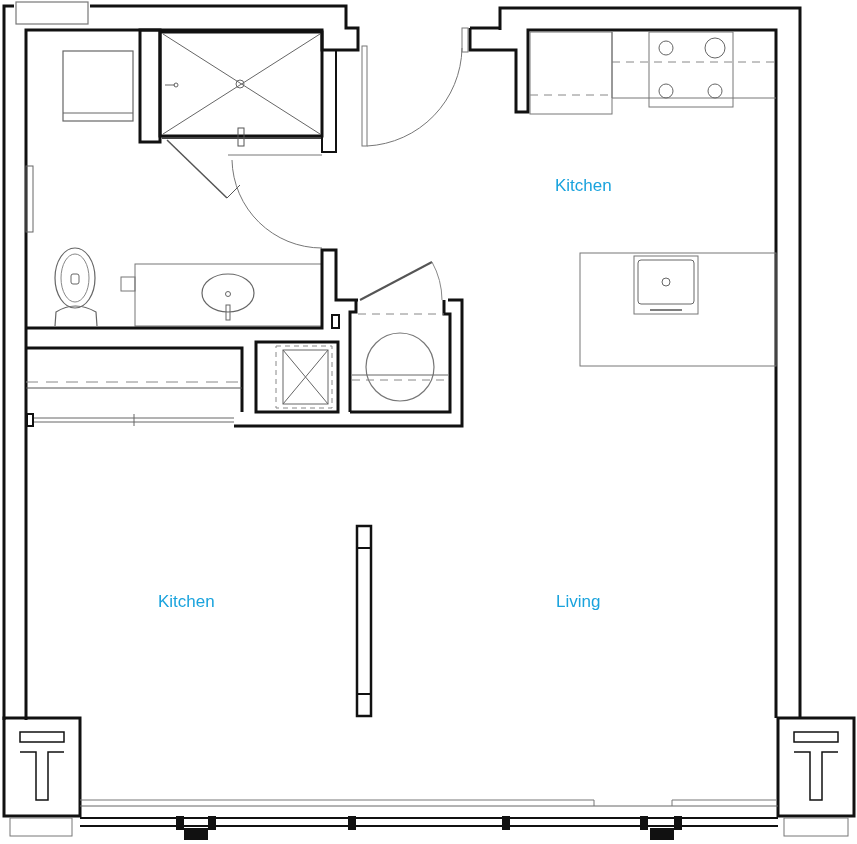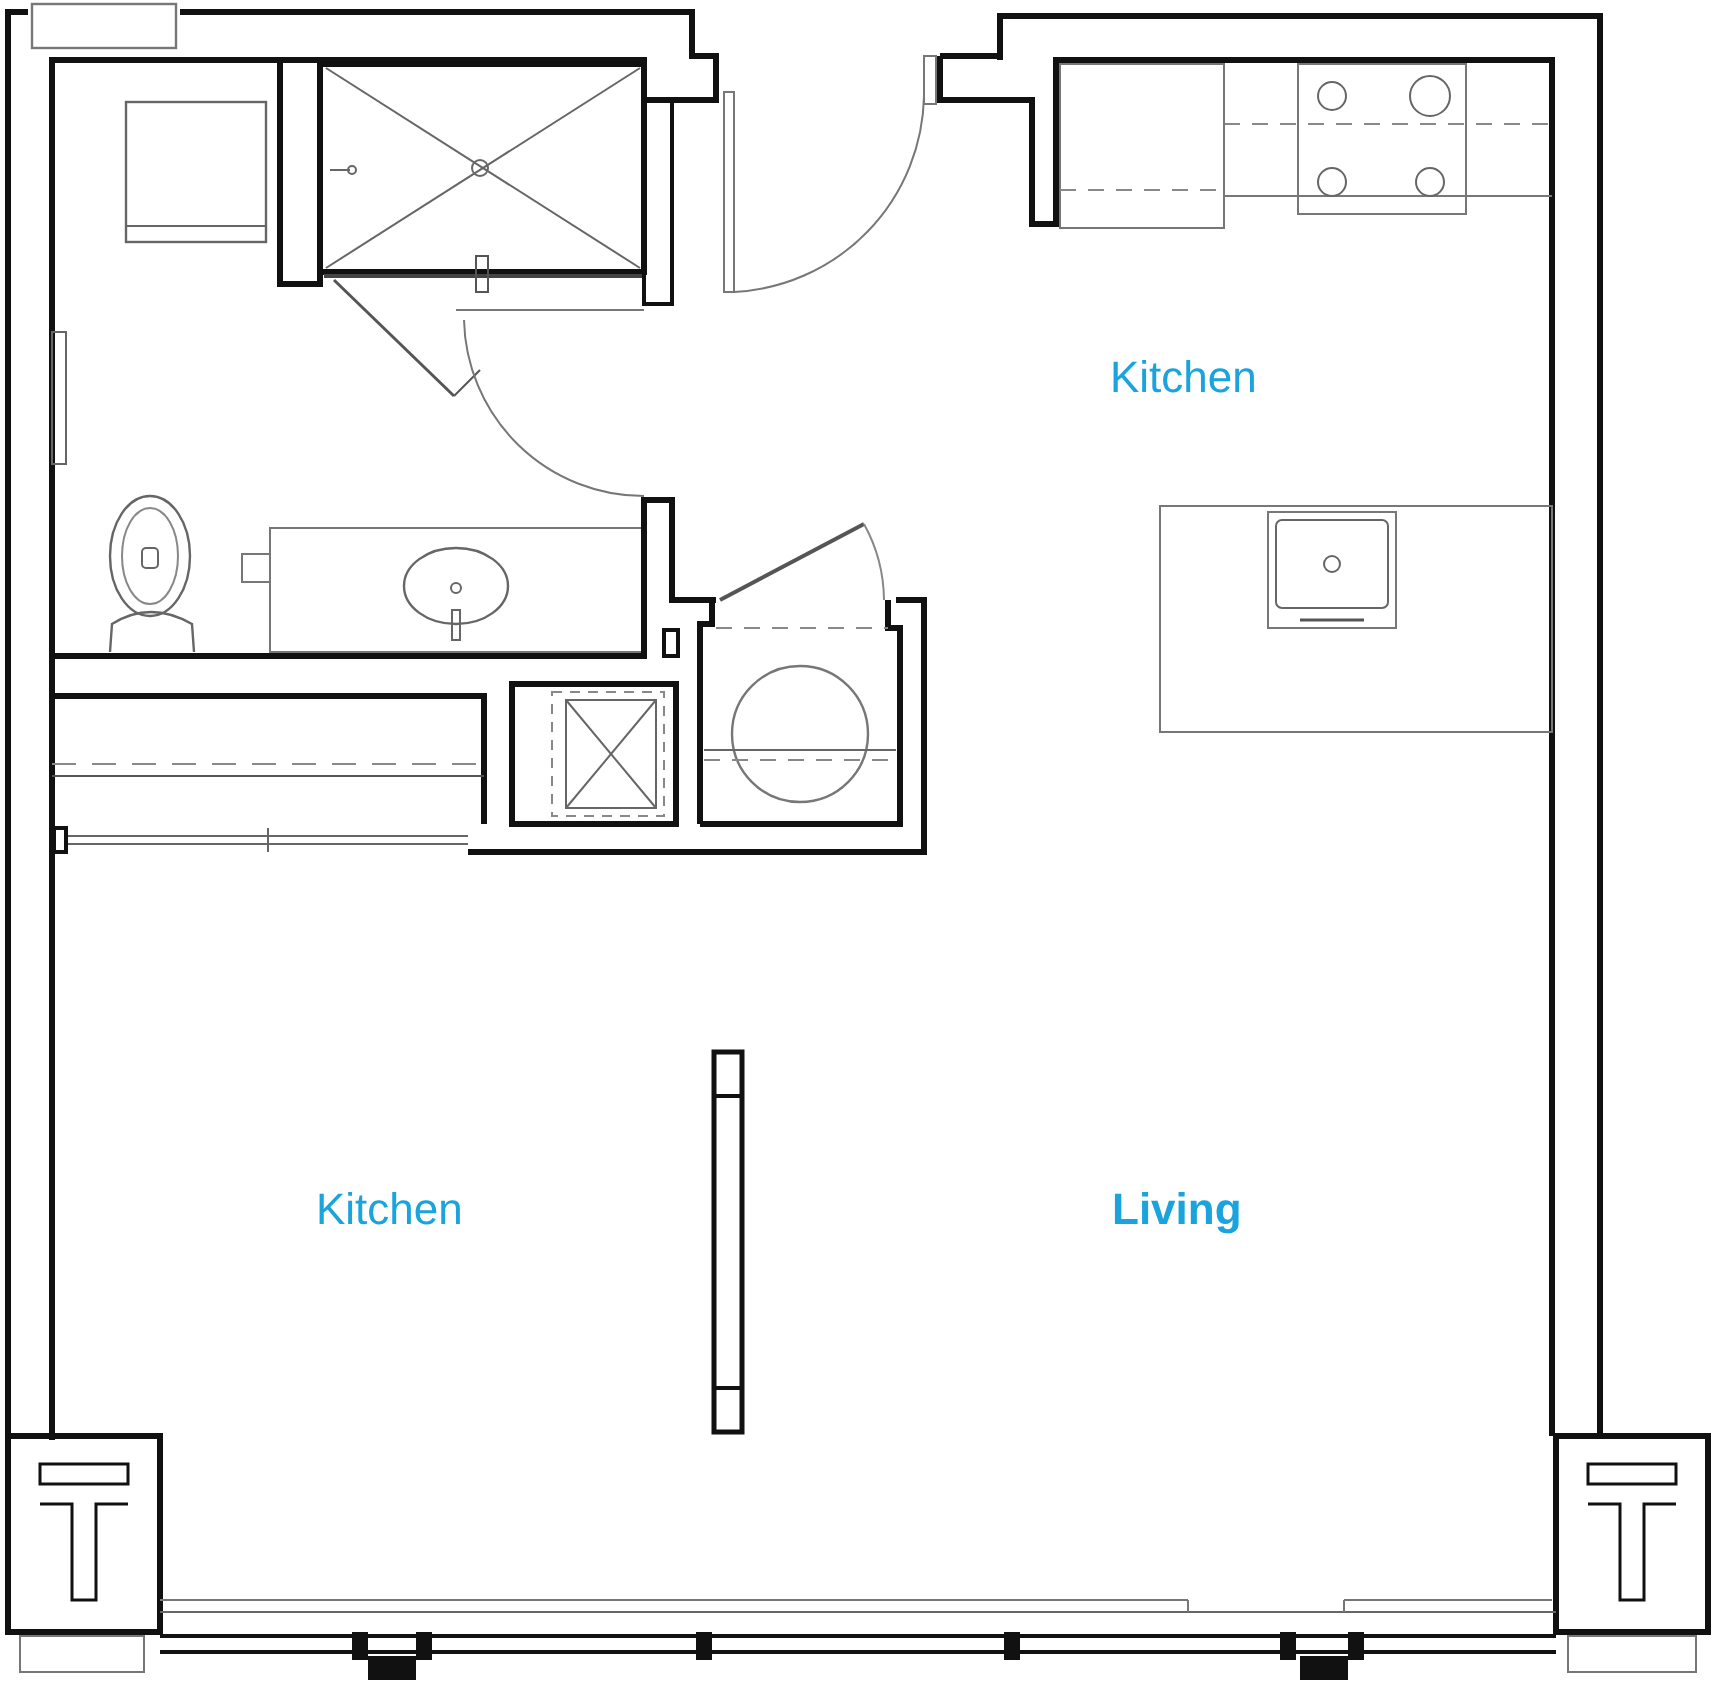"Kitchen" .room-label { font-size: 22px -> 17px }
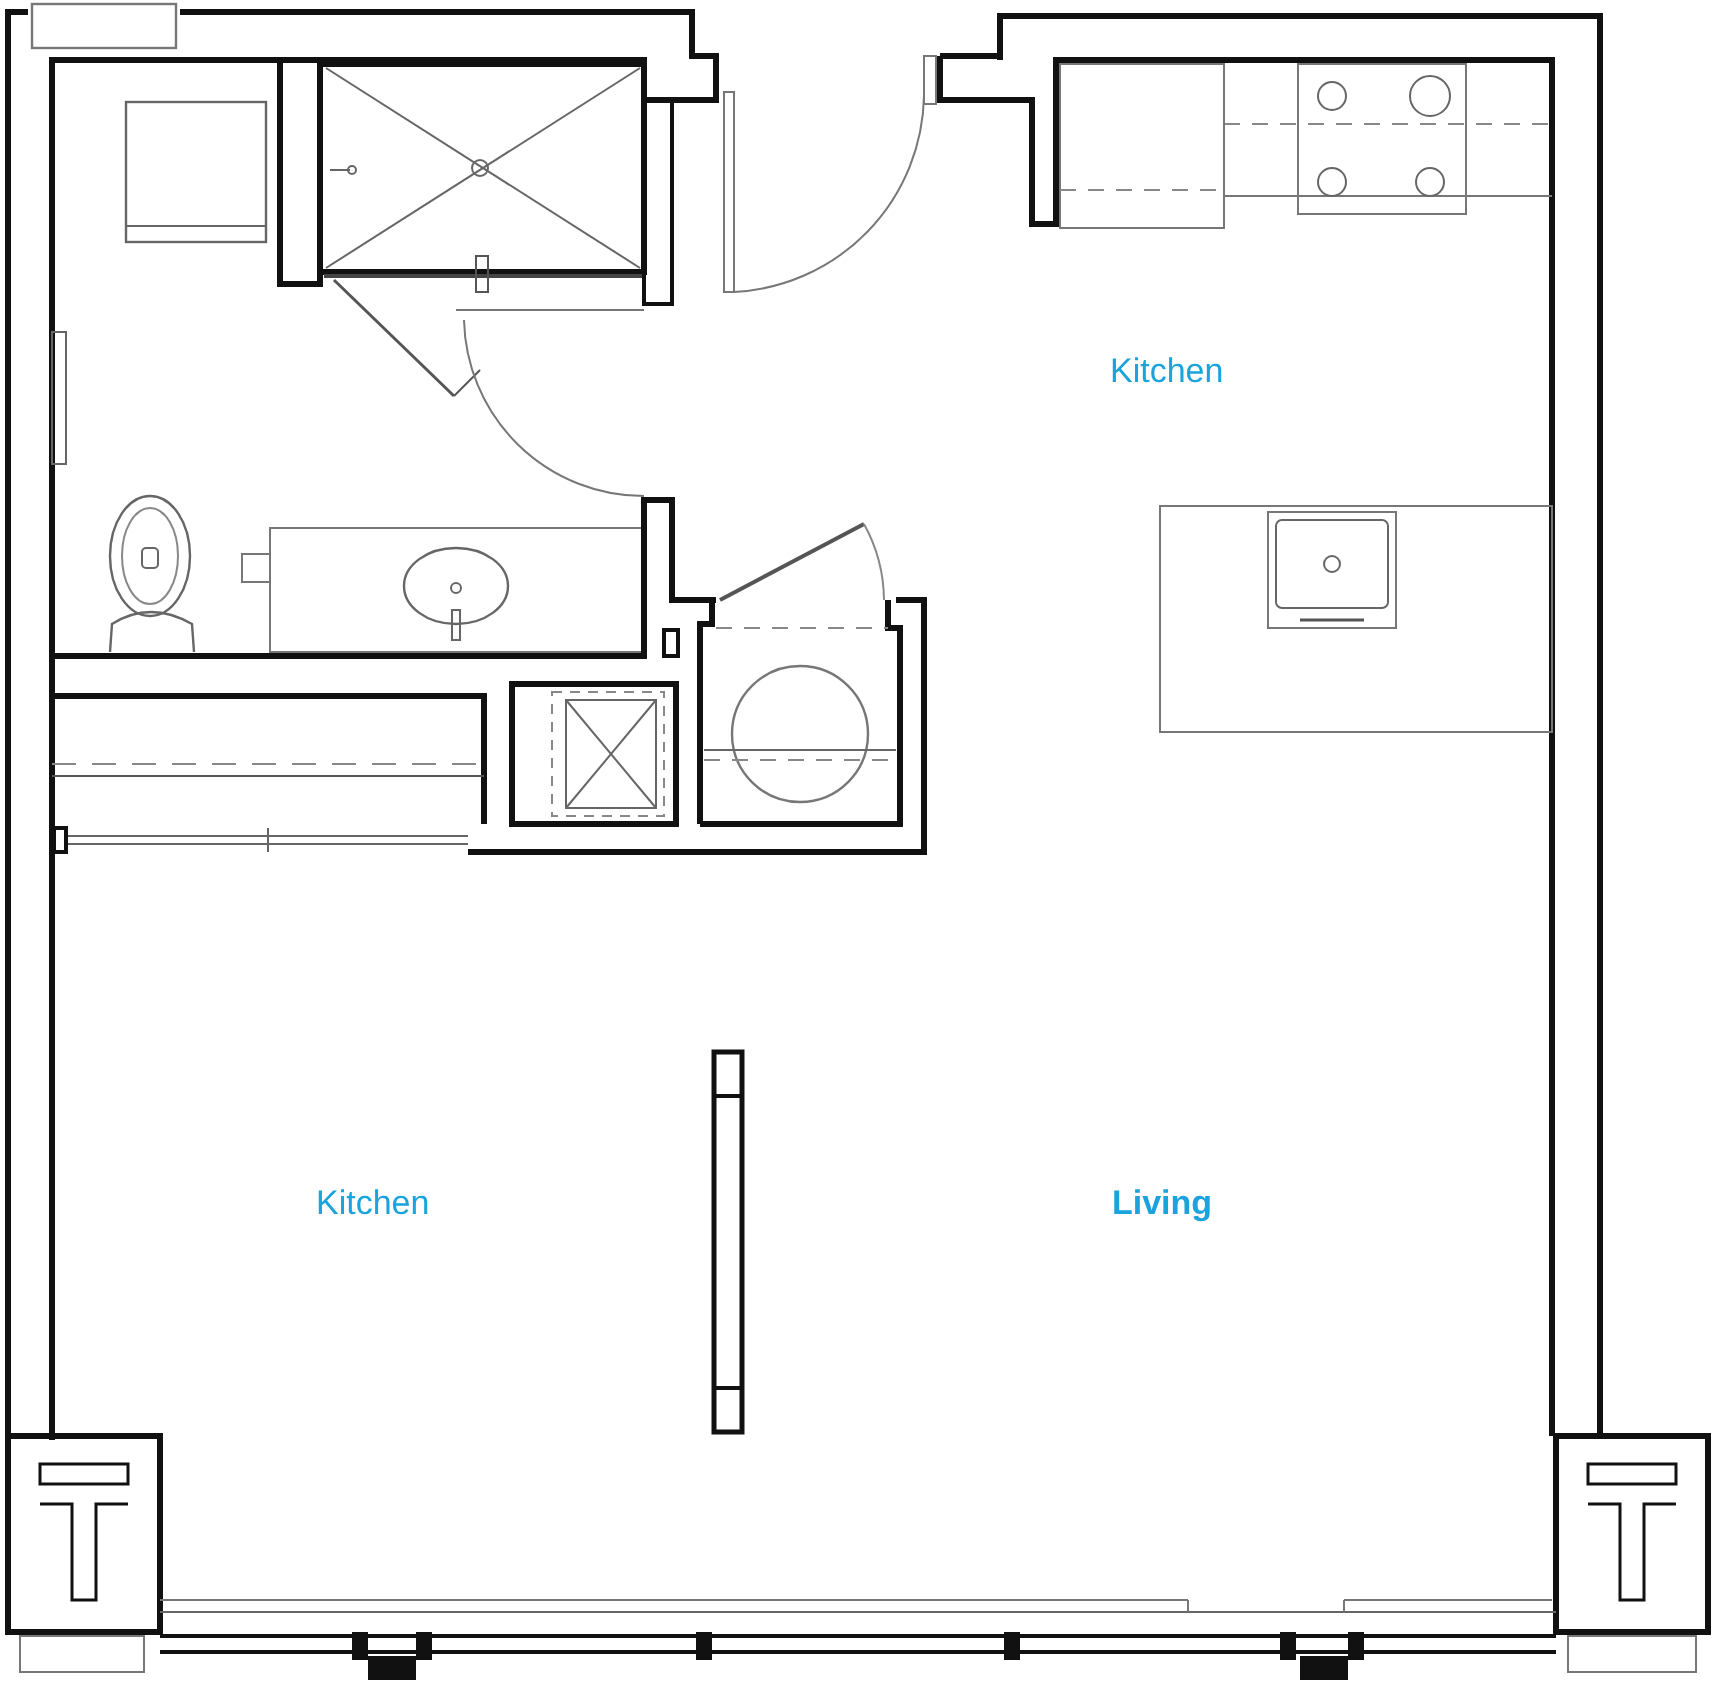"Living" div.room-label { font-weight: bold -> none }
